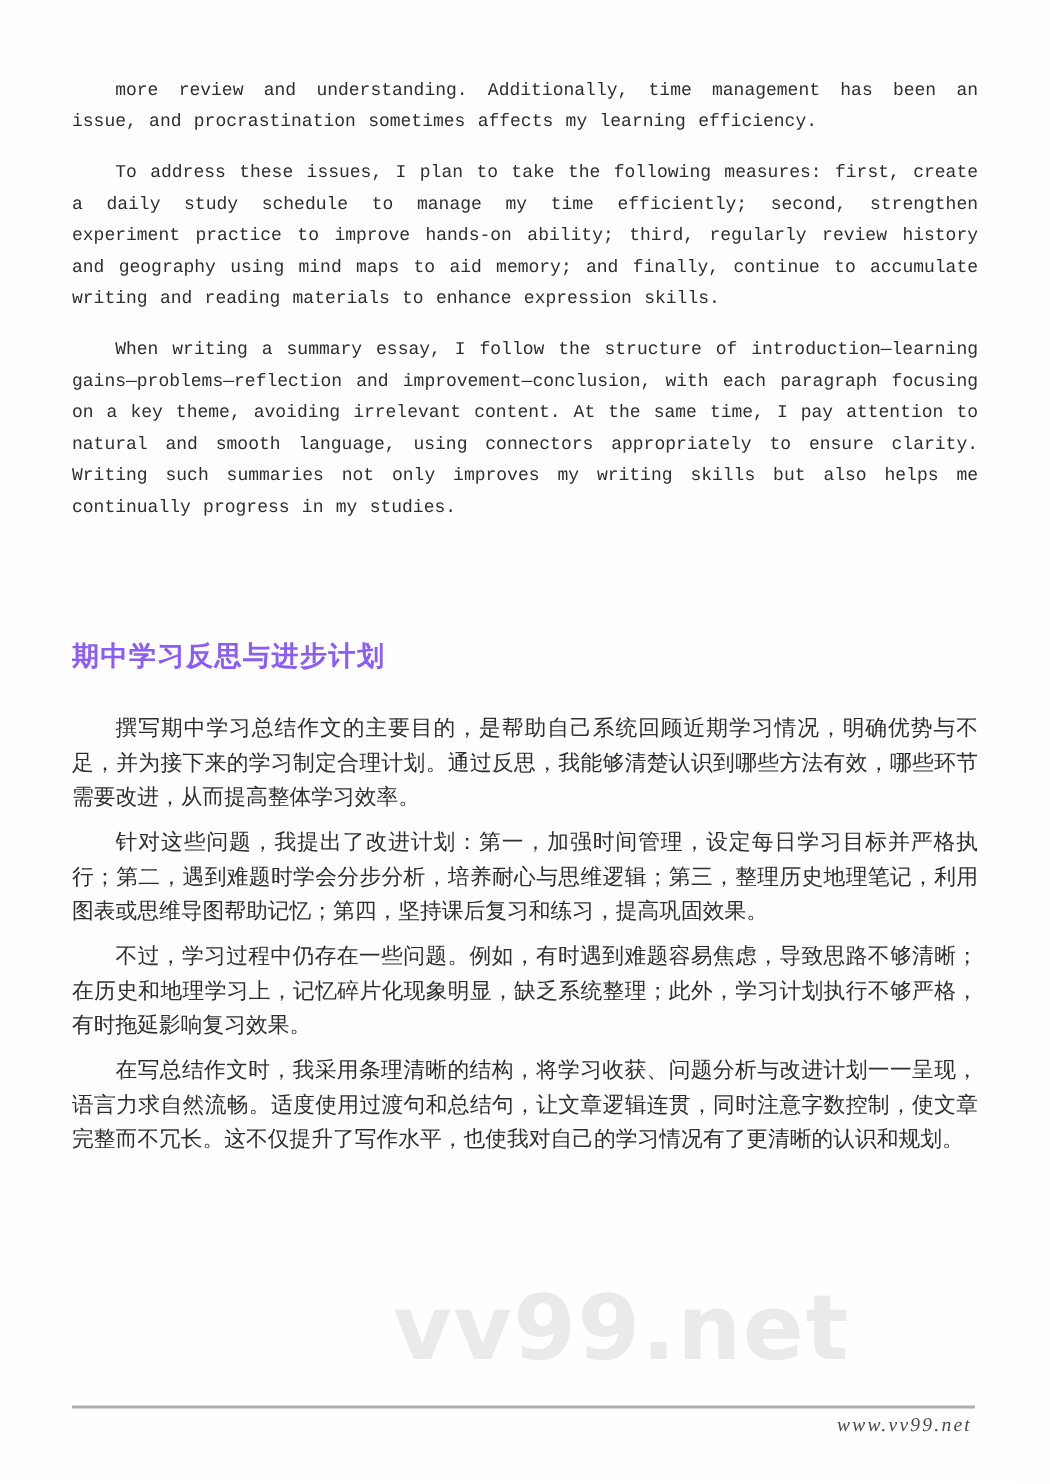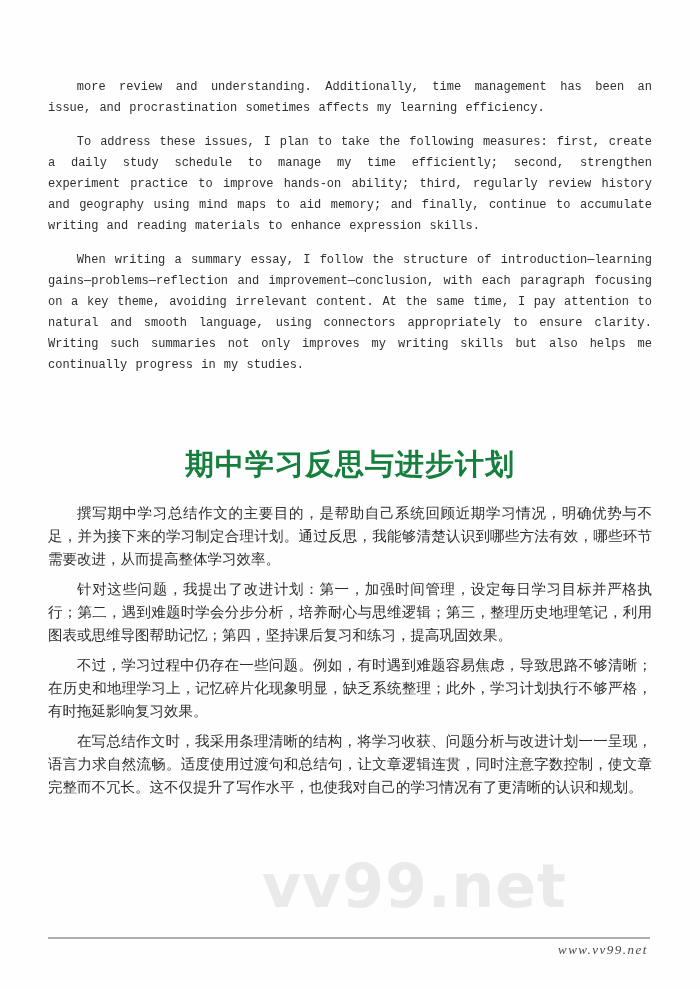"more review and understanding." .content { margin-top: 27px -> none }
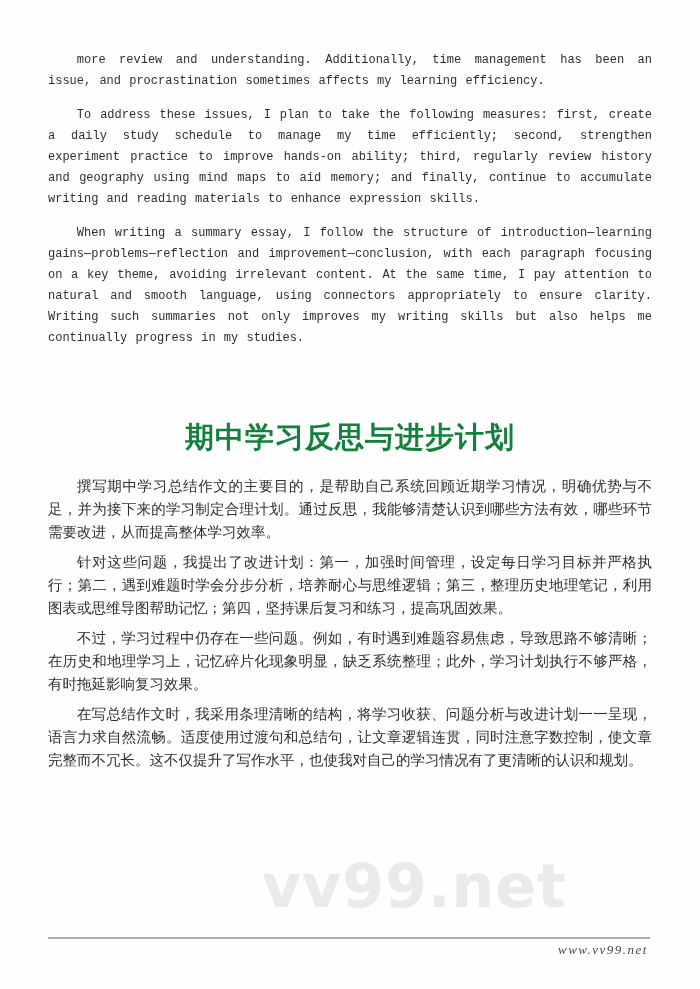"期中学习反思与进步计划" h1.doc-title { color: #15803d -> #8b5cf6; font-size: 29px -> 18px; text-align: center -> none }
